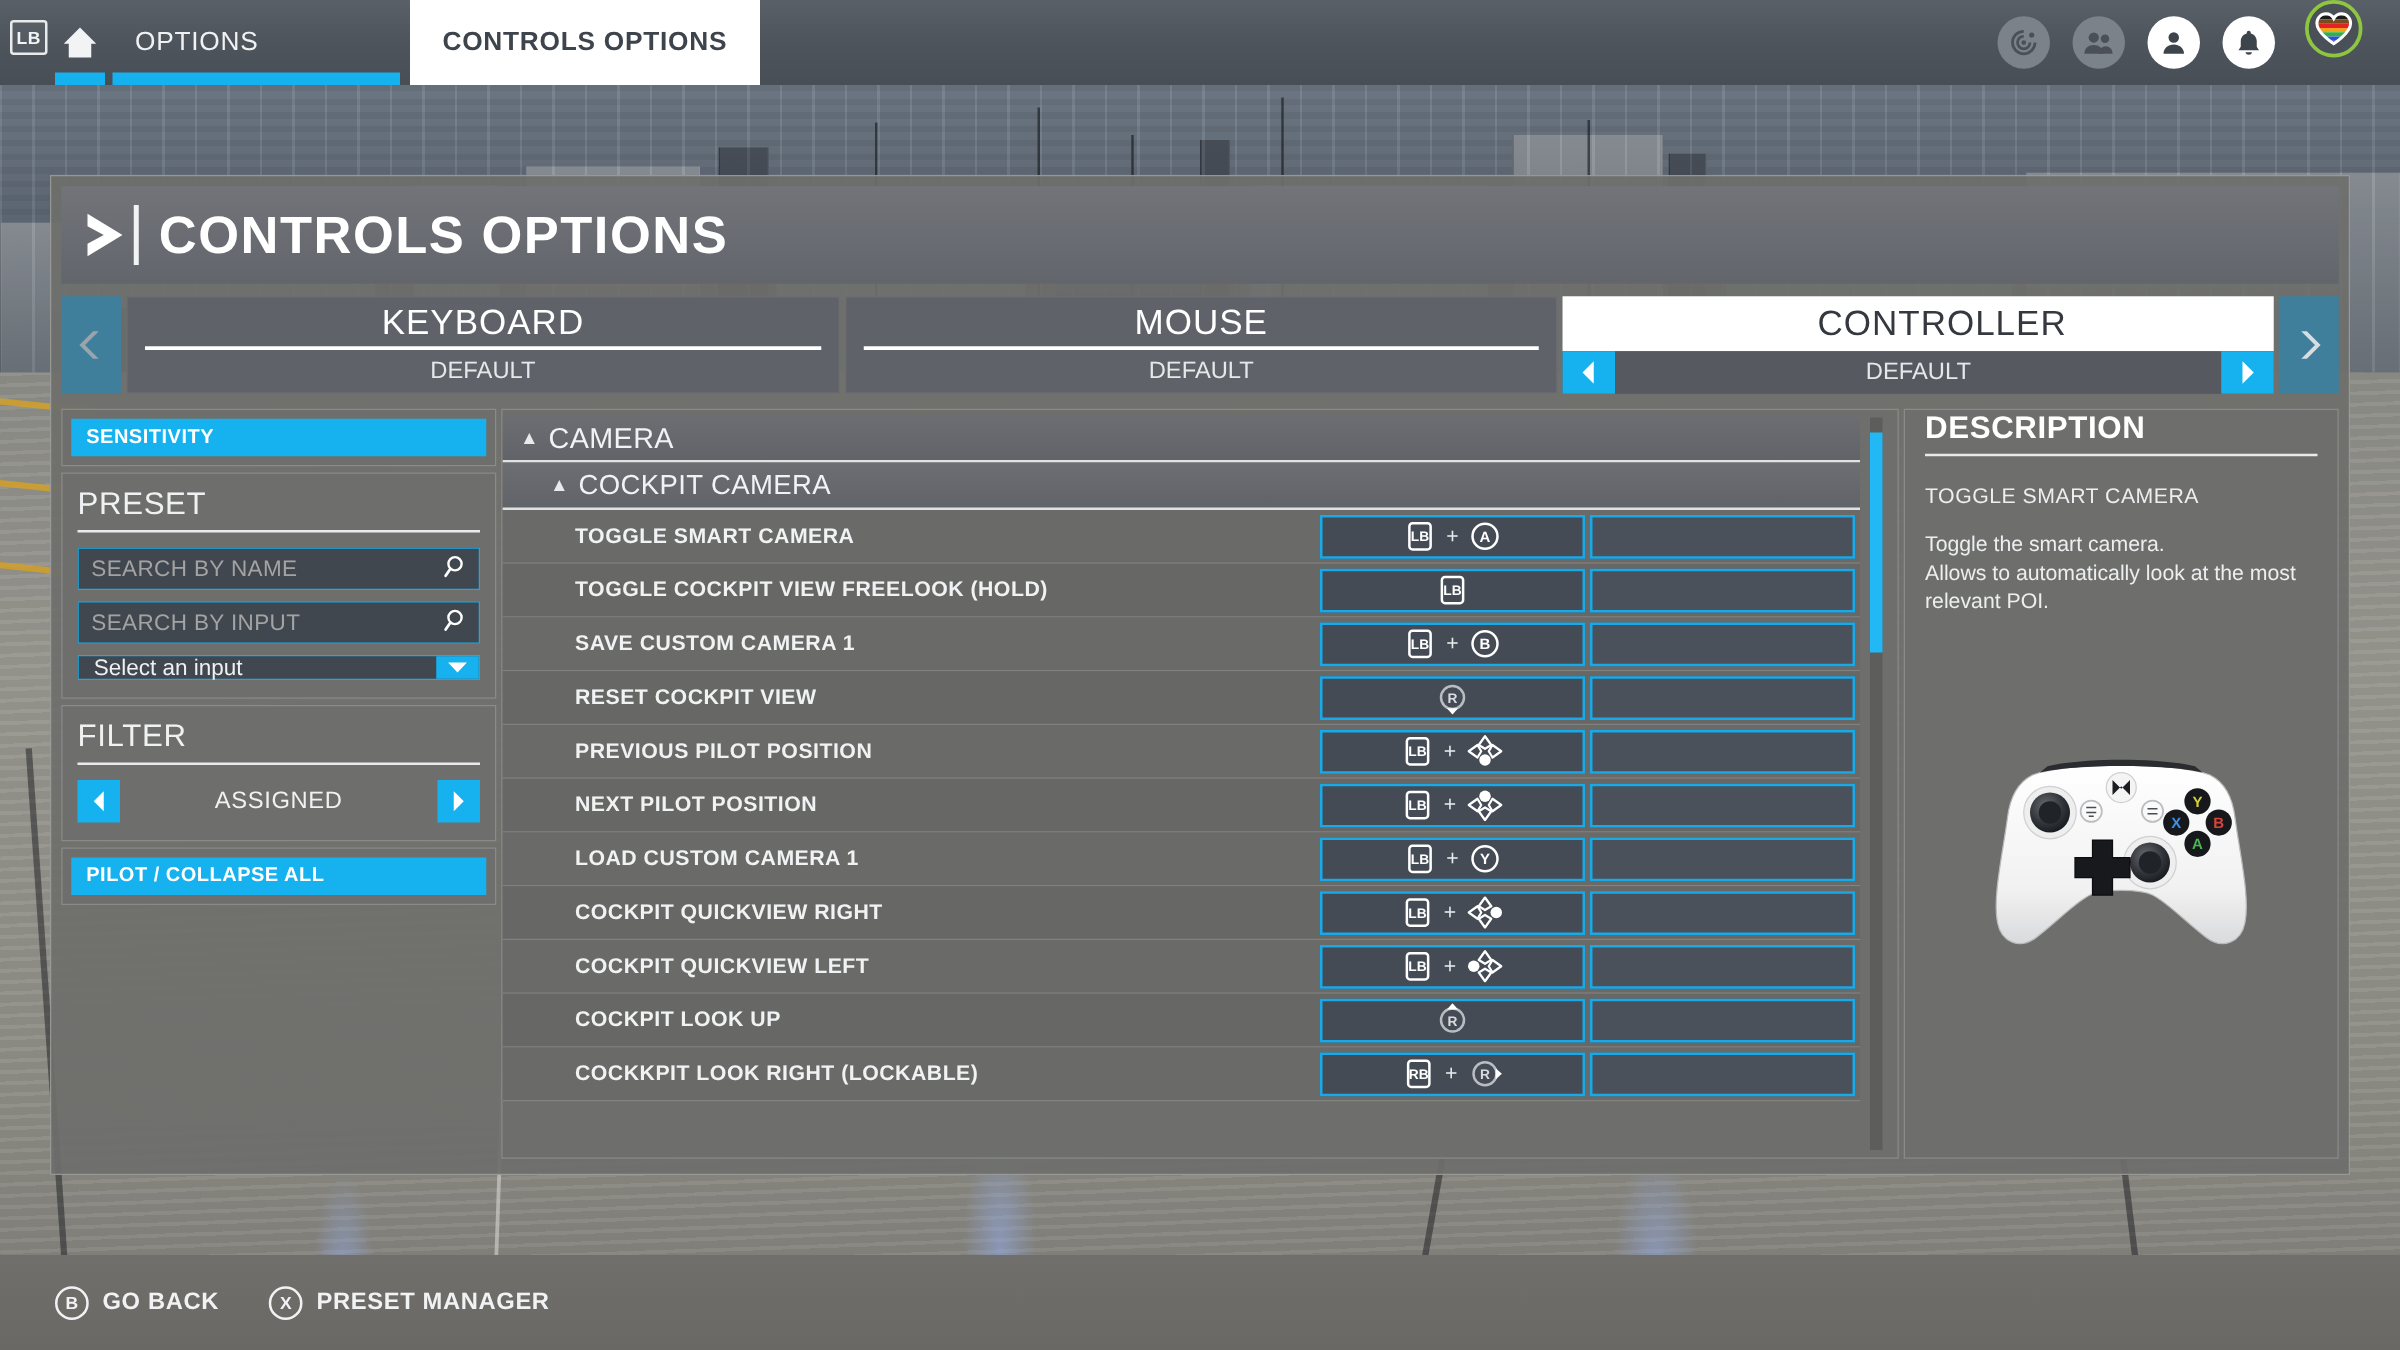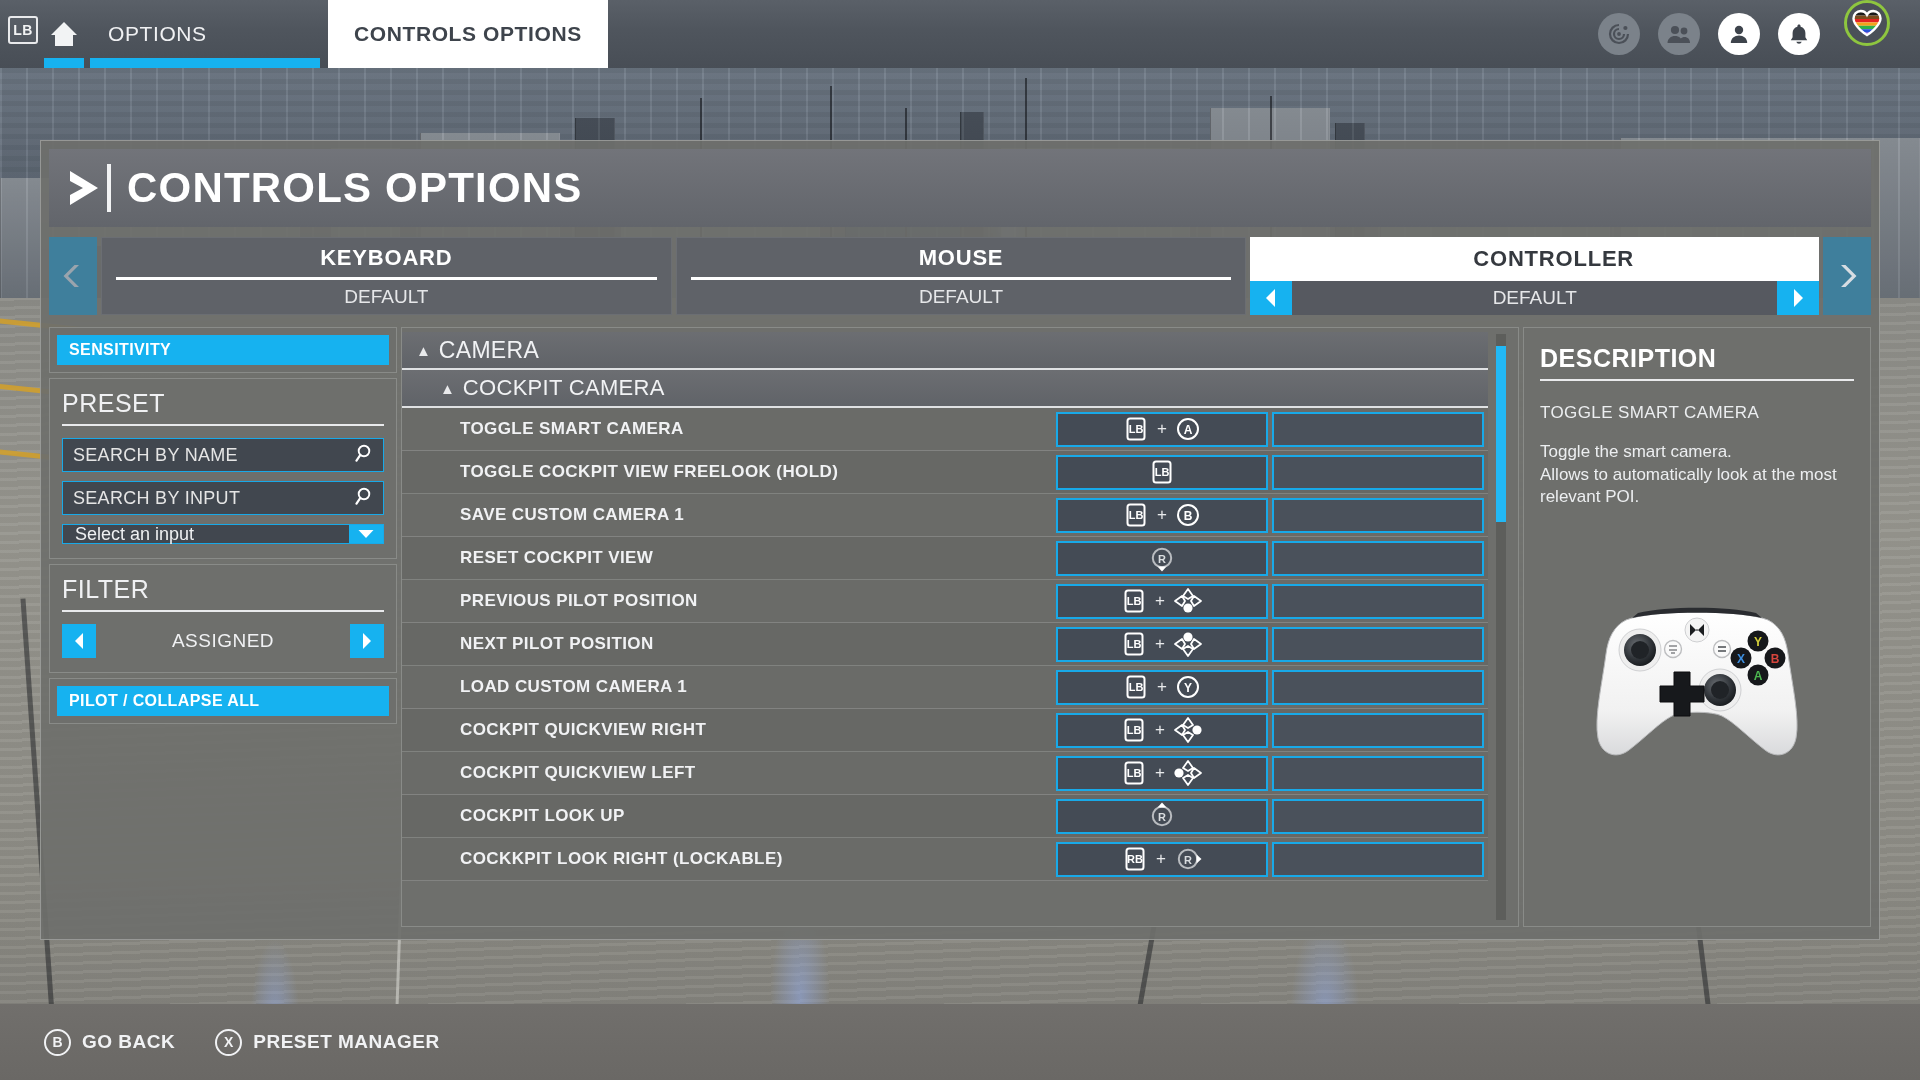"KEYBOARD" .dev-tab .dt-name { font-size: 22px -> 28px; font-weight: bold -> normal }
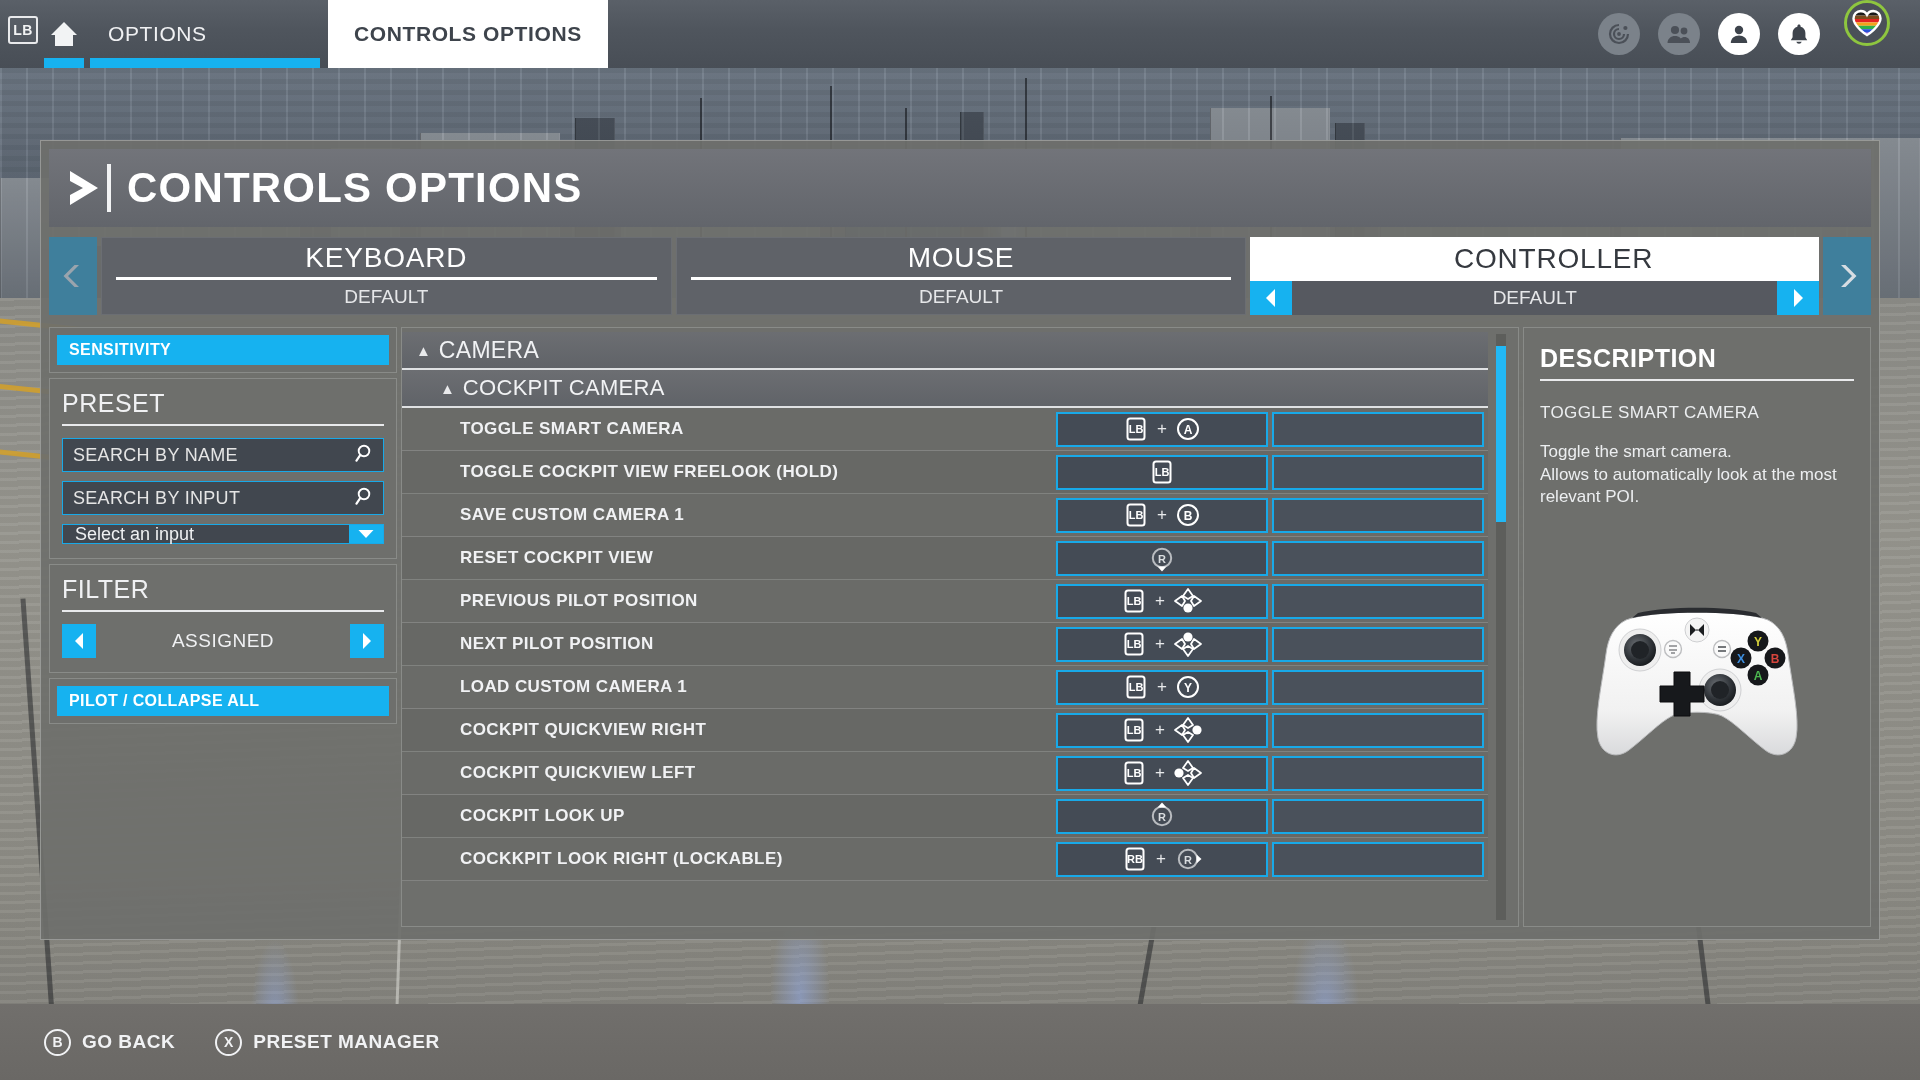"DESCRIPTION" #right-col { padding: 16px 16px -> 0 16px }
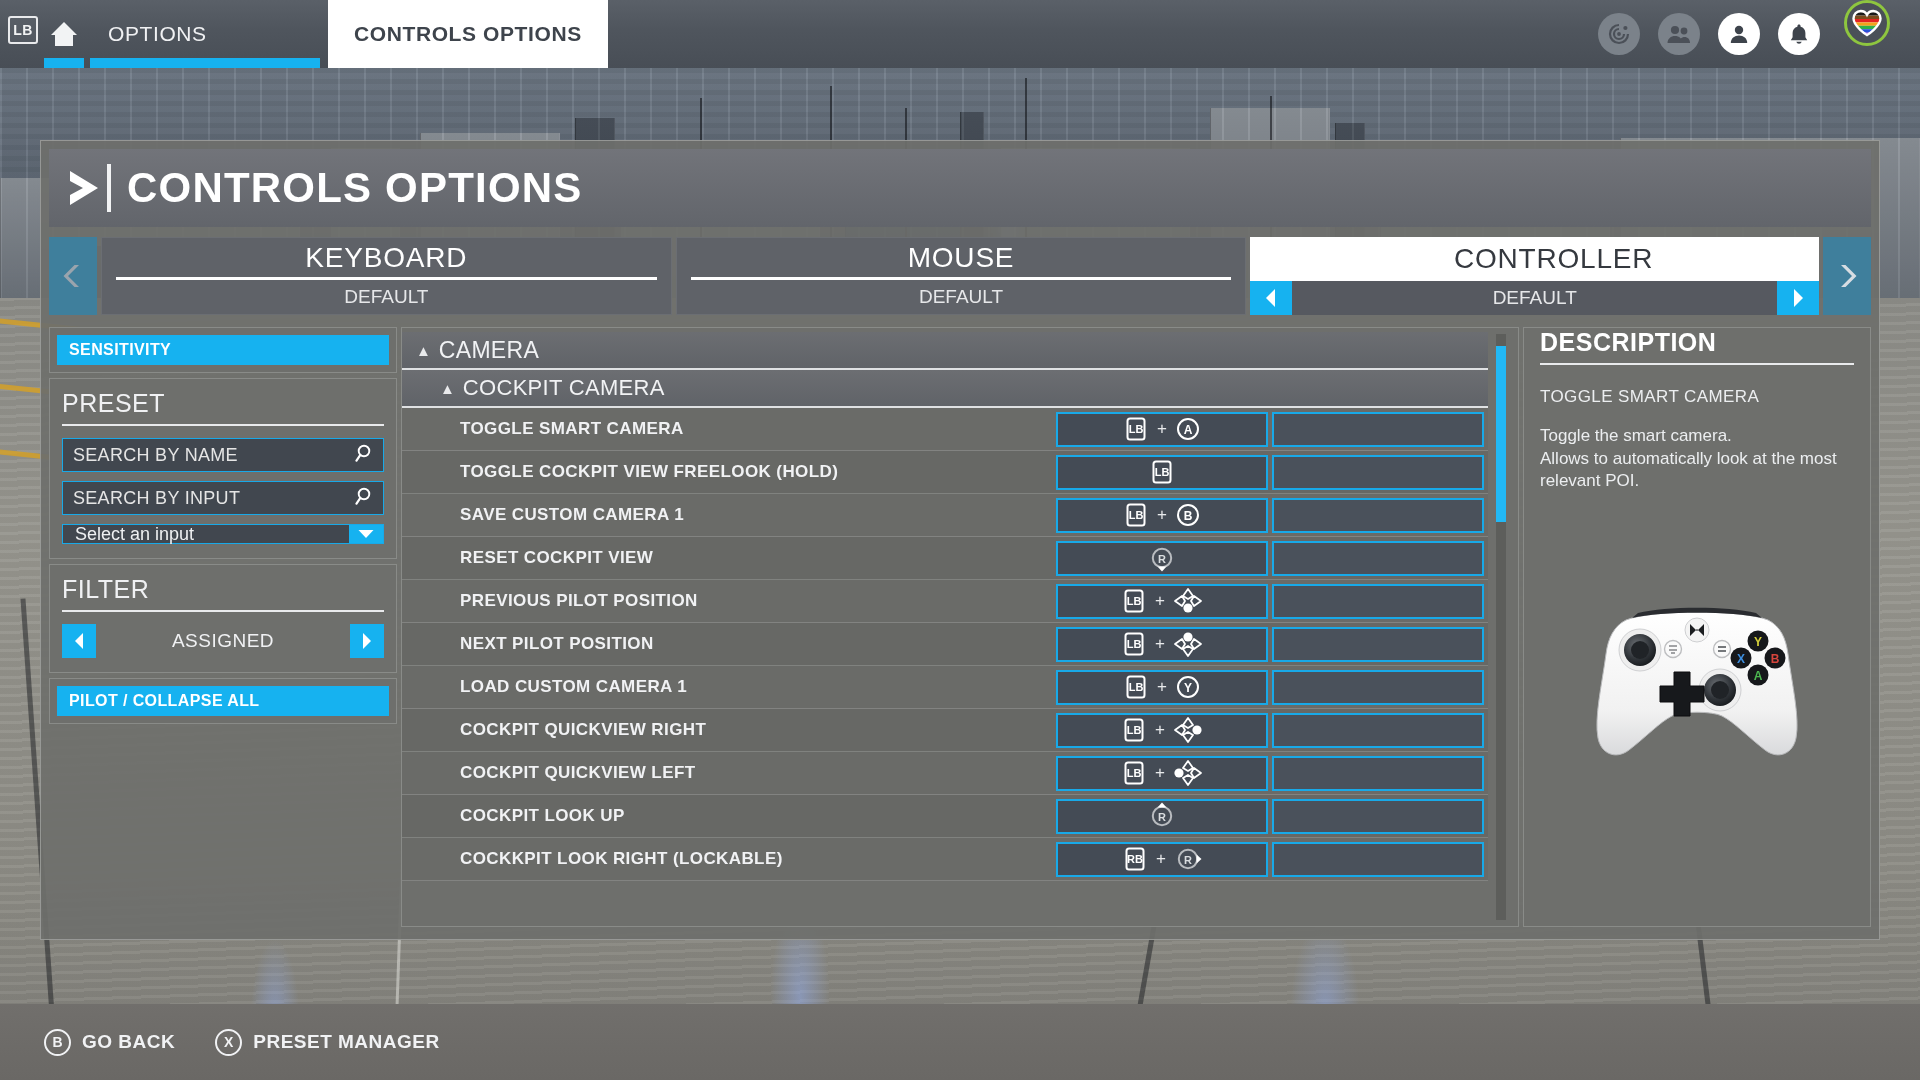"SEARCH BY NAME" .inp .ph { color: #e5e5e5 -> #a3a3a3 }
